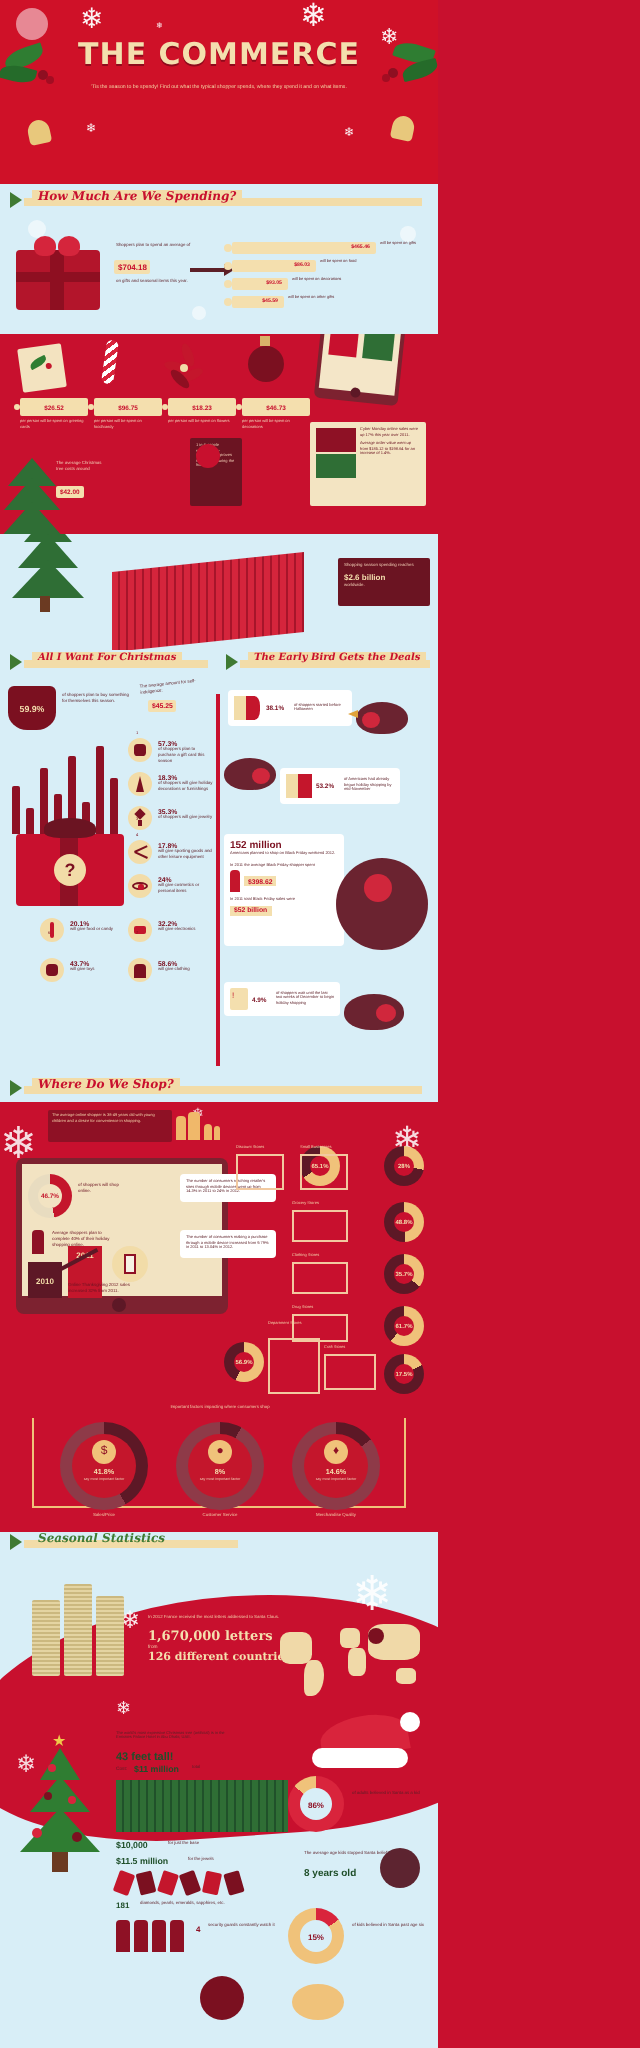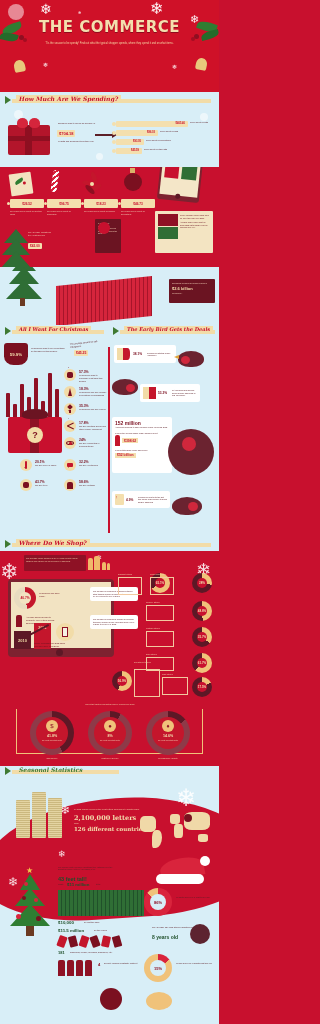"2,100,000 letters" div.abs { text: 2,100,000 -> 1,670,000 }
